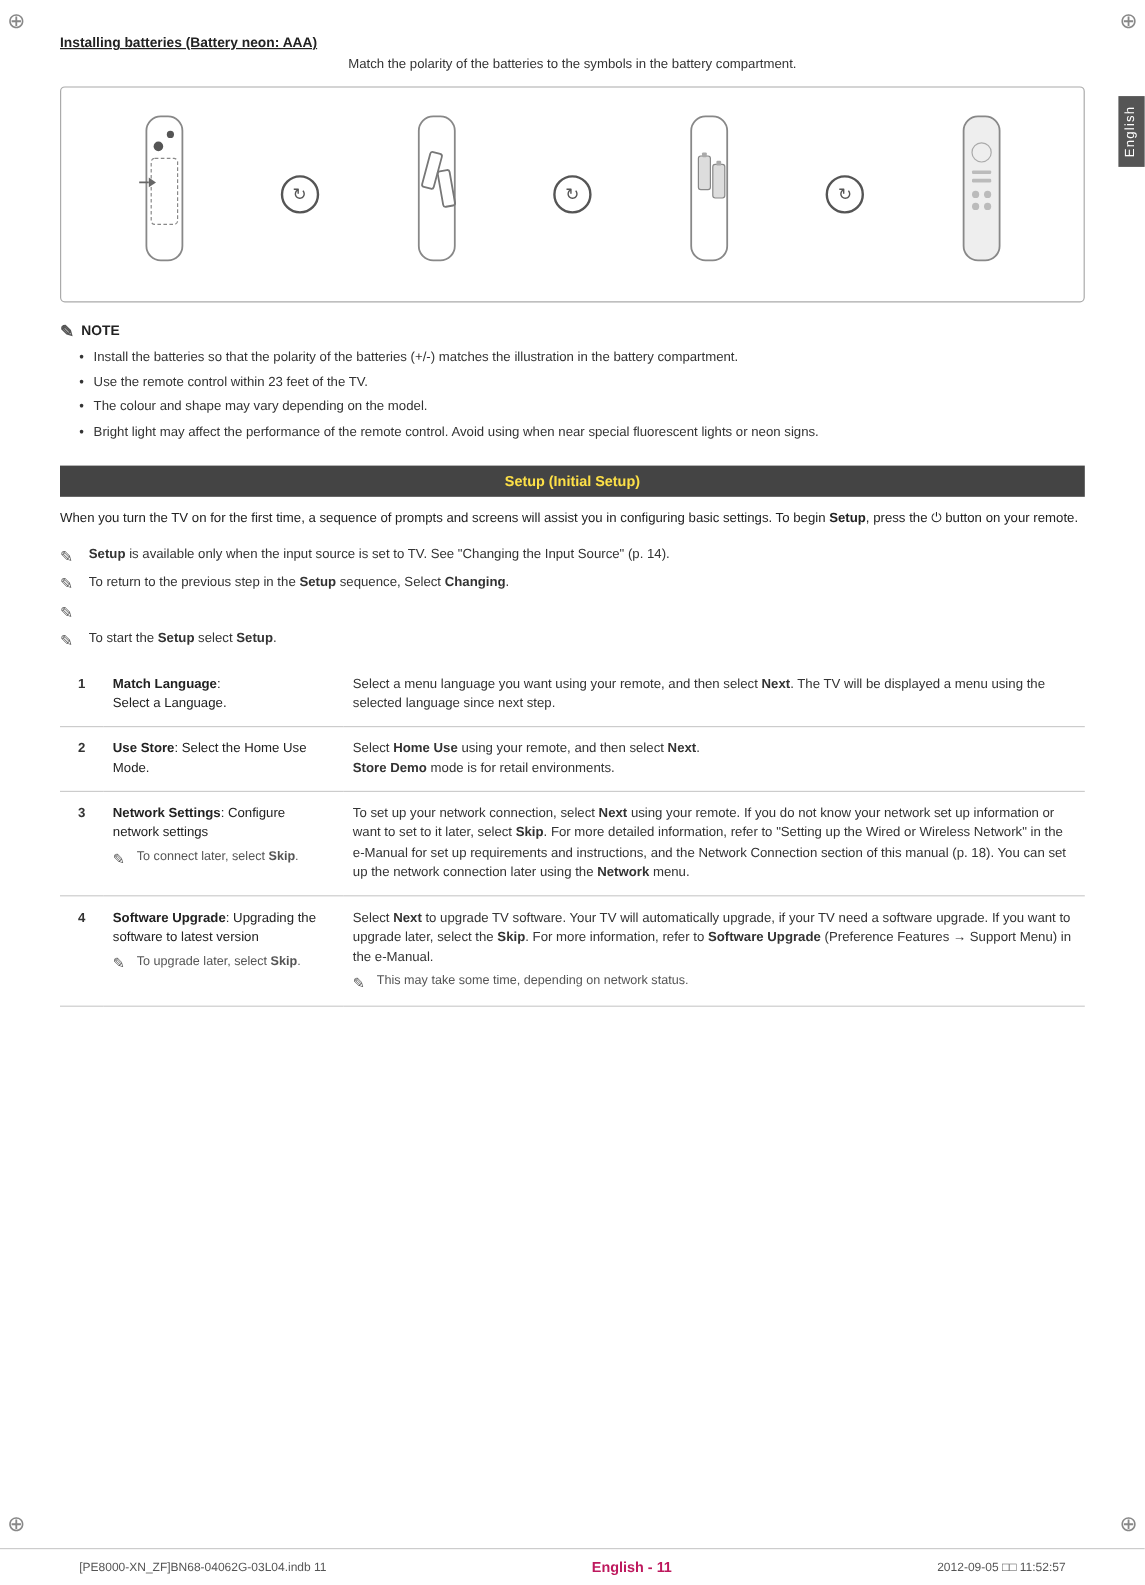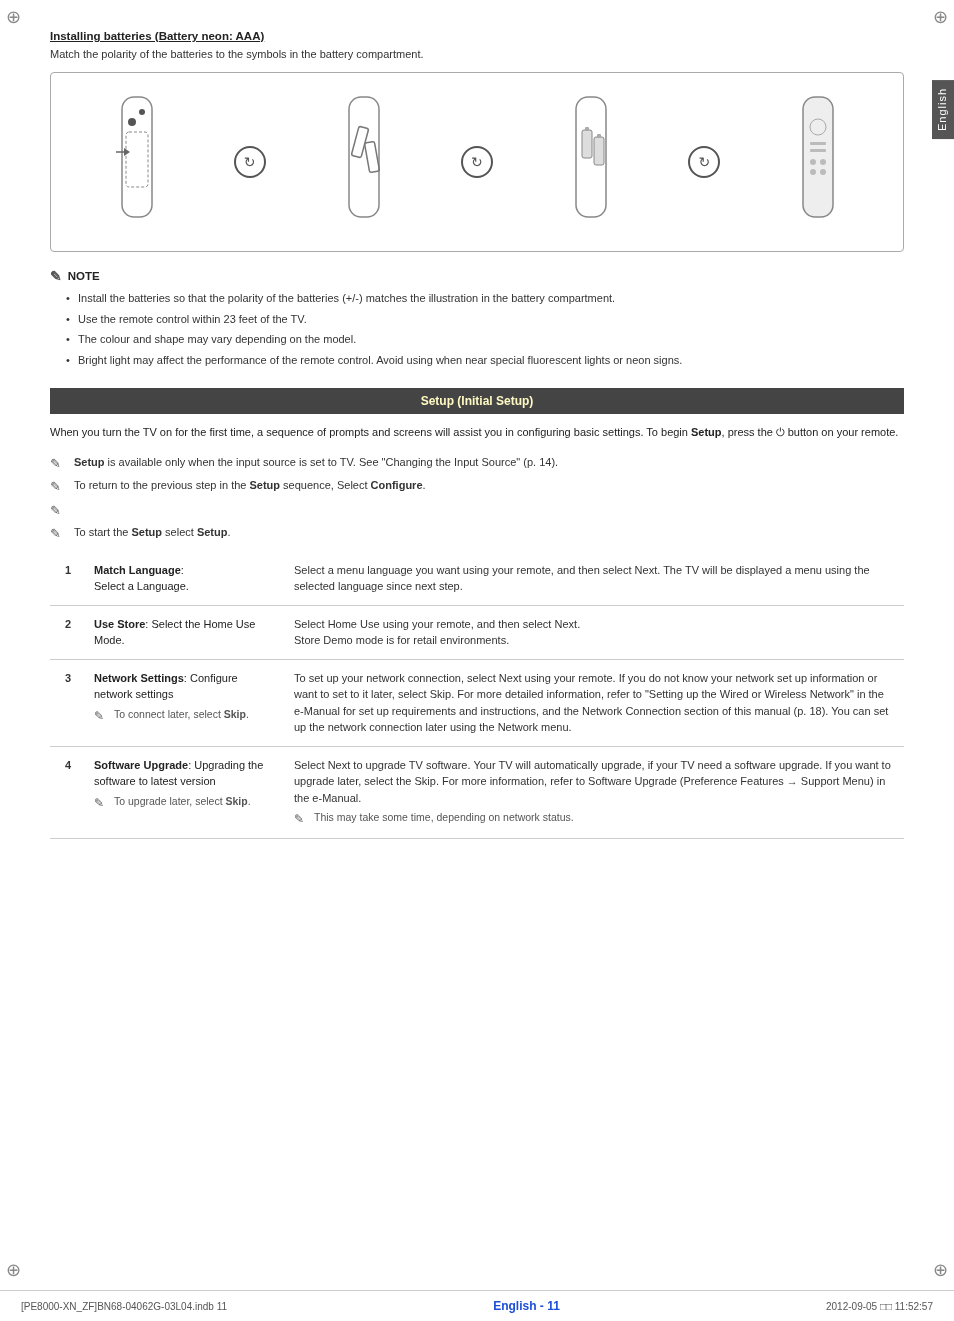"Match the polarity of the" .battery-subtitle { text-align: none -> center }
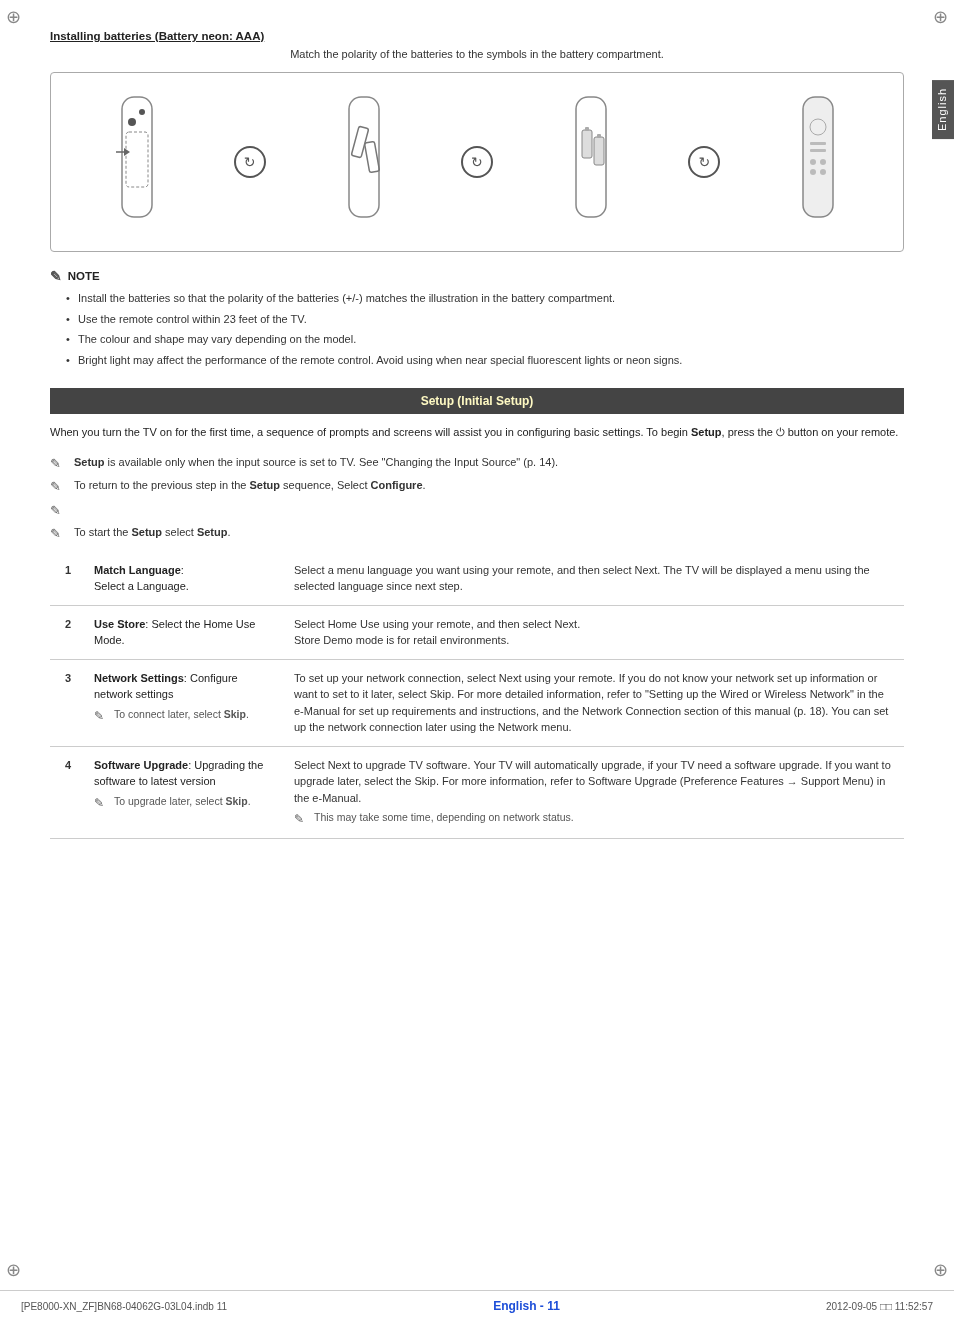"Setup (Initial Setup)" .setup-header { color: #fef9c3 -> #fde047 }
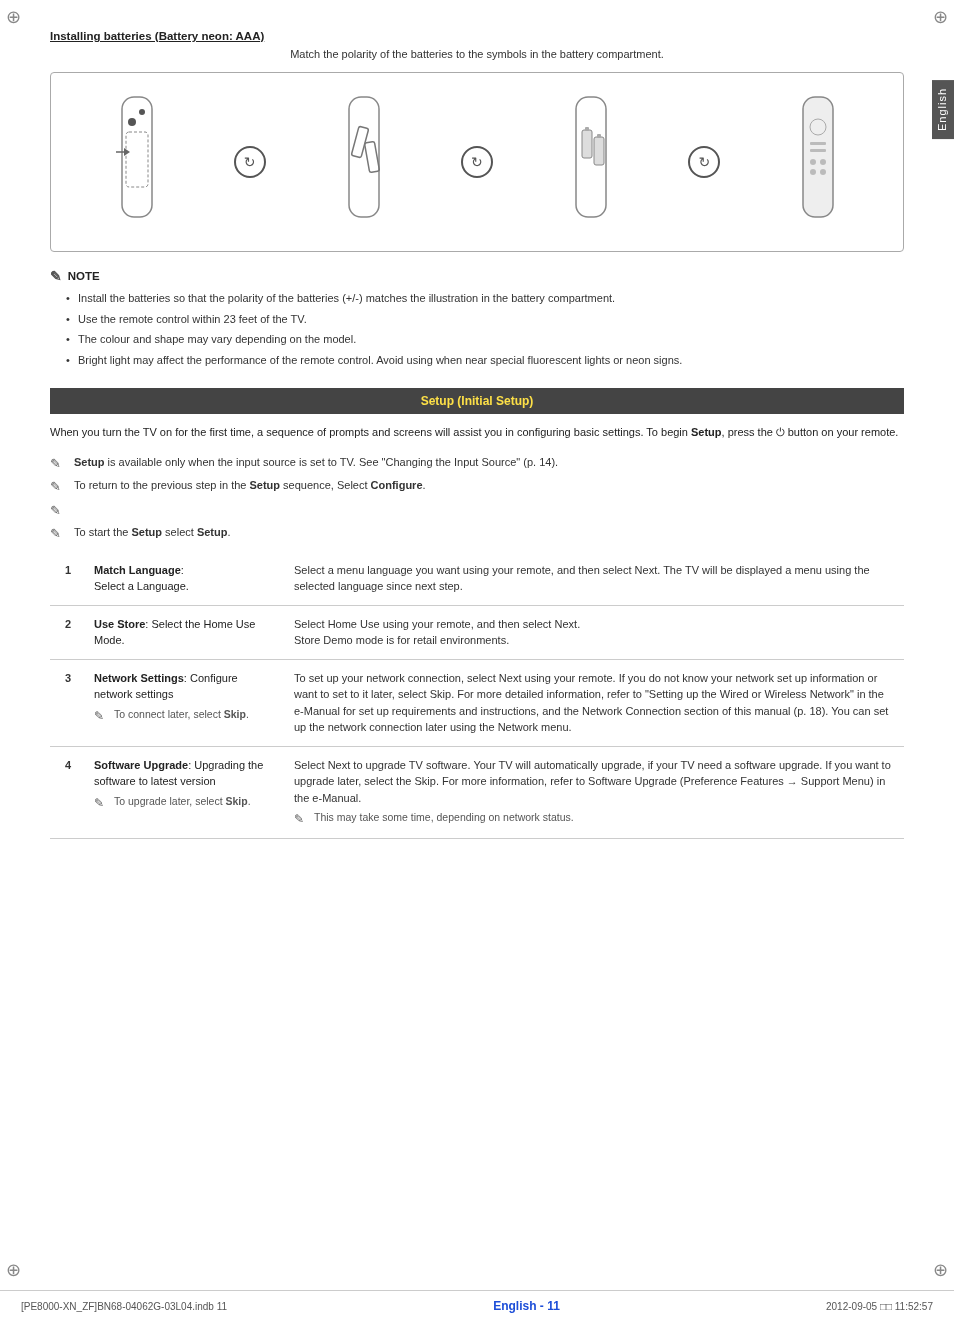"Configure" b { text: Configure -> Changing }
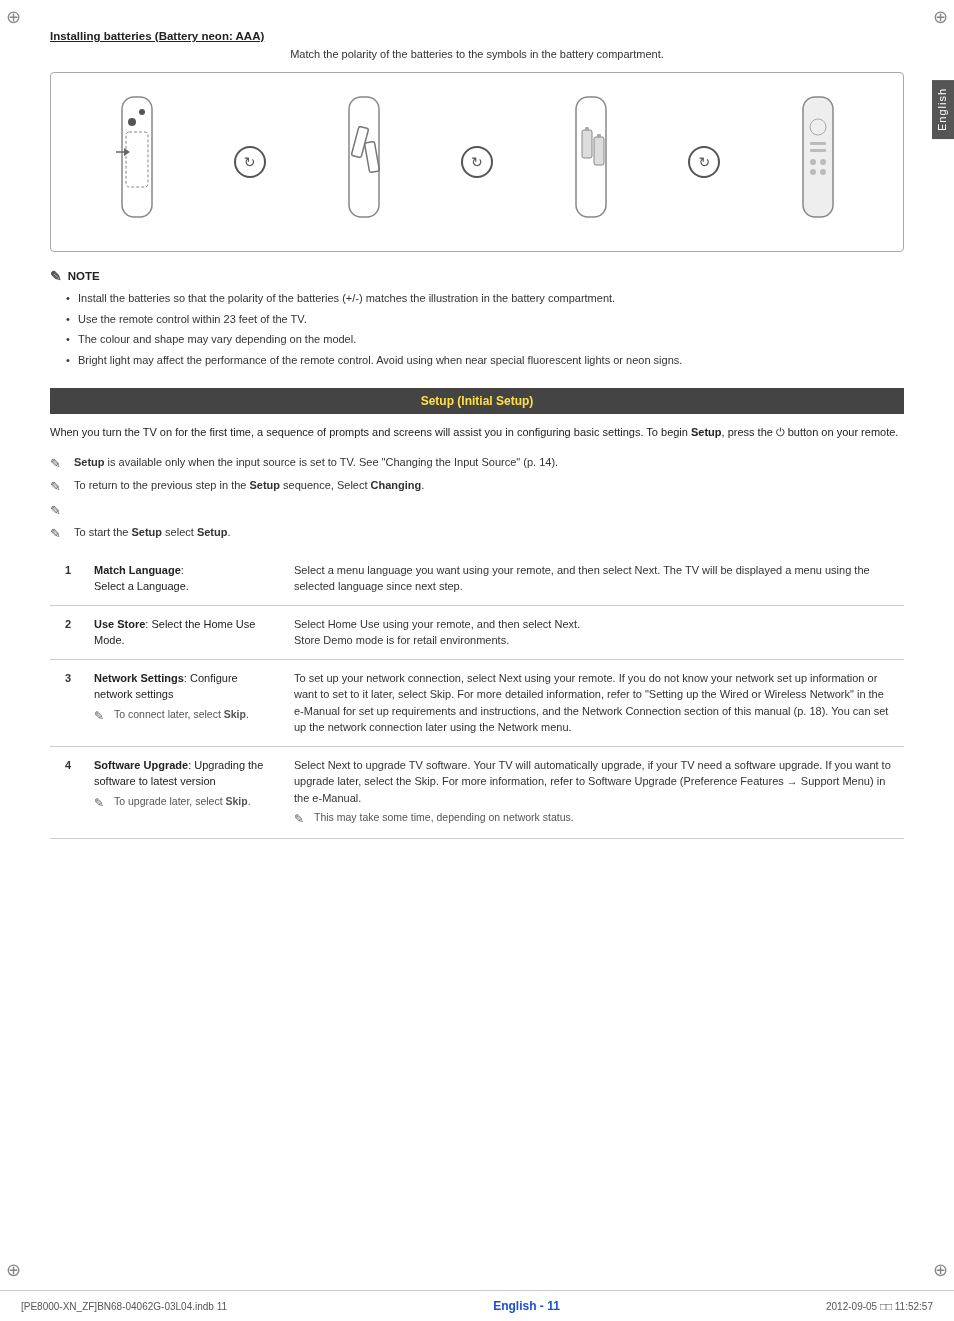"Next" .step-desc-cell b { font-weight: normal -> bold }
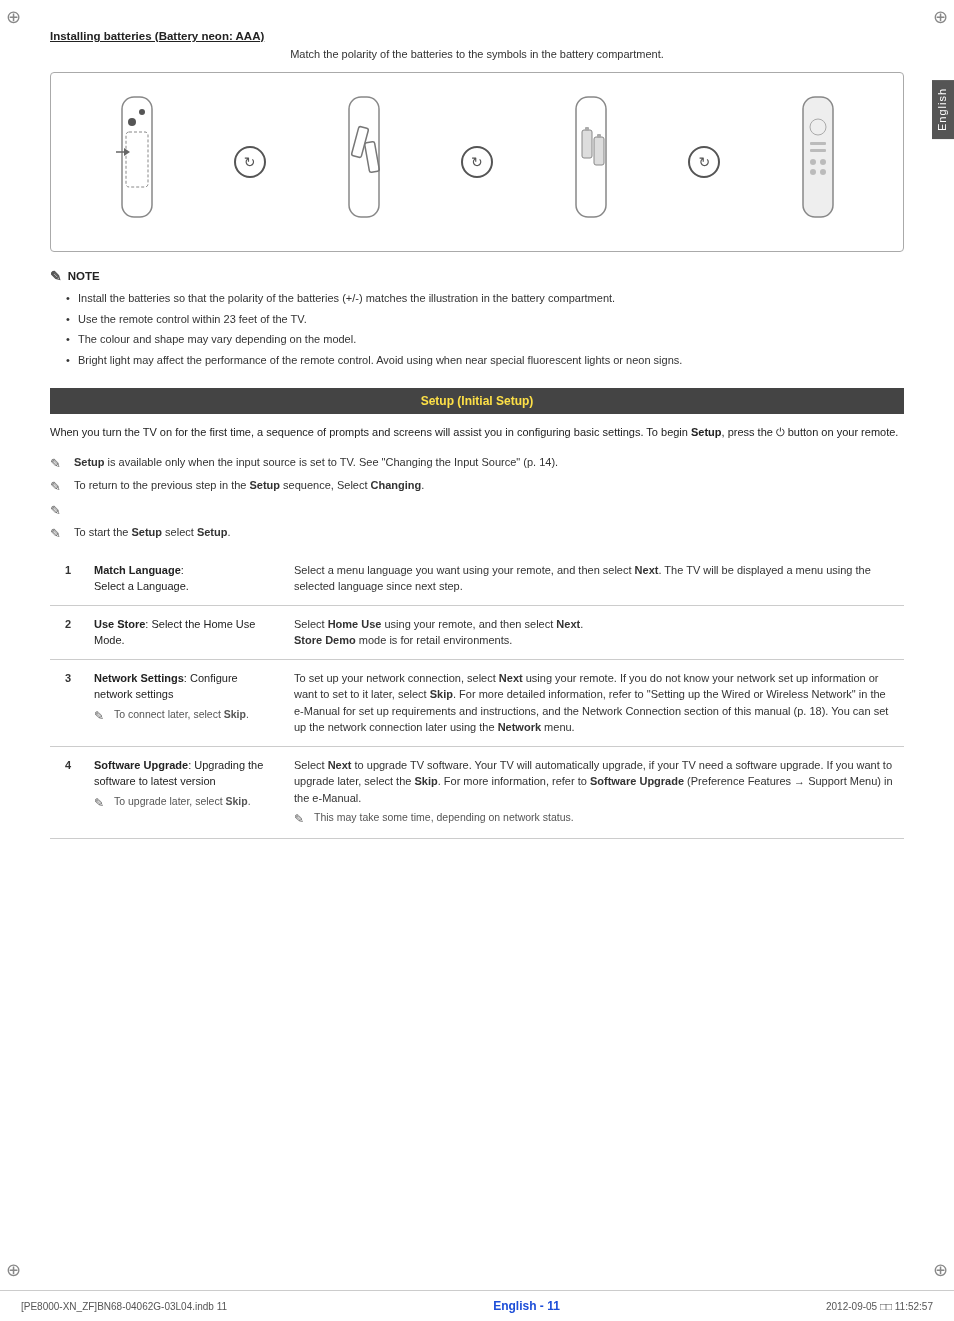"[PE8000-XN_ZF]BN68-04062G-03L04.indb 11" .page-footer { padding: 8px 21px -> 8px 66px }
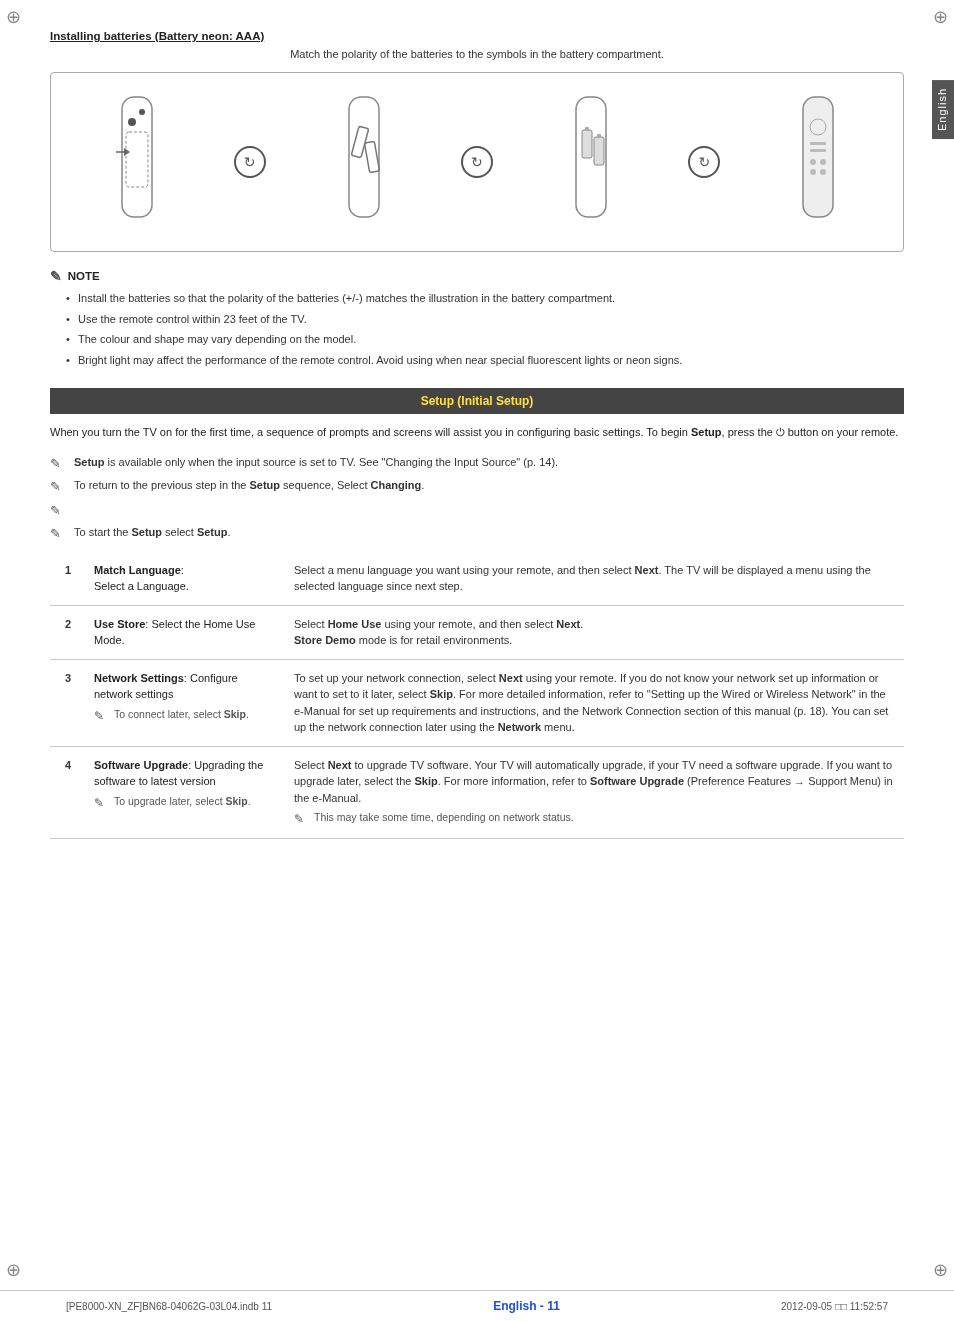"English - 11" .footer-center { color: #1d4ed8 -> #be185d }
